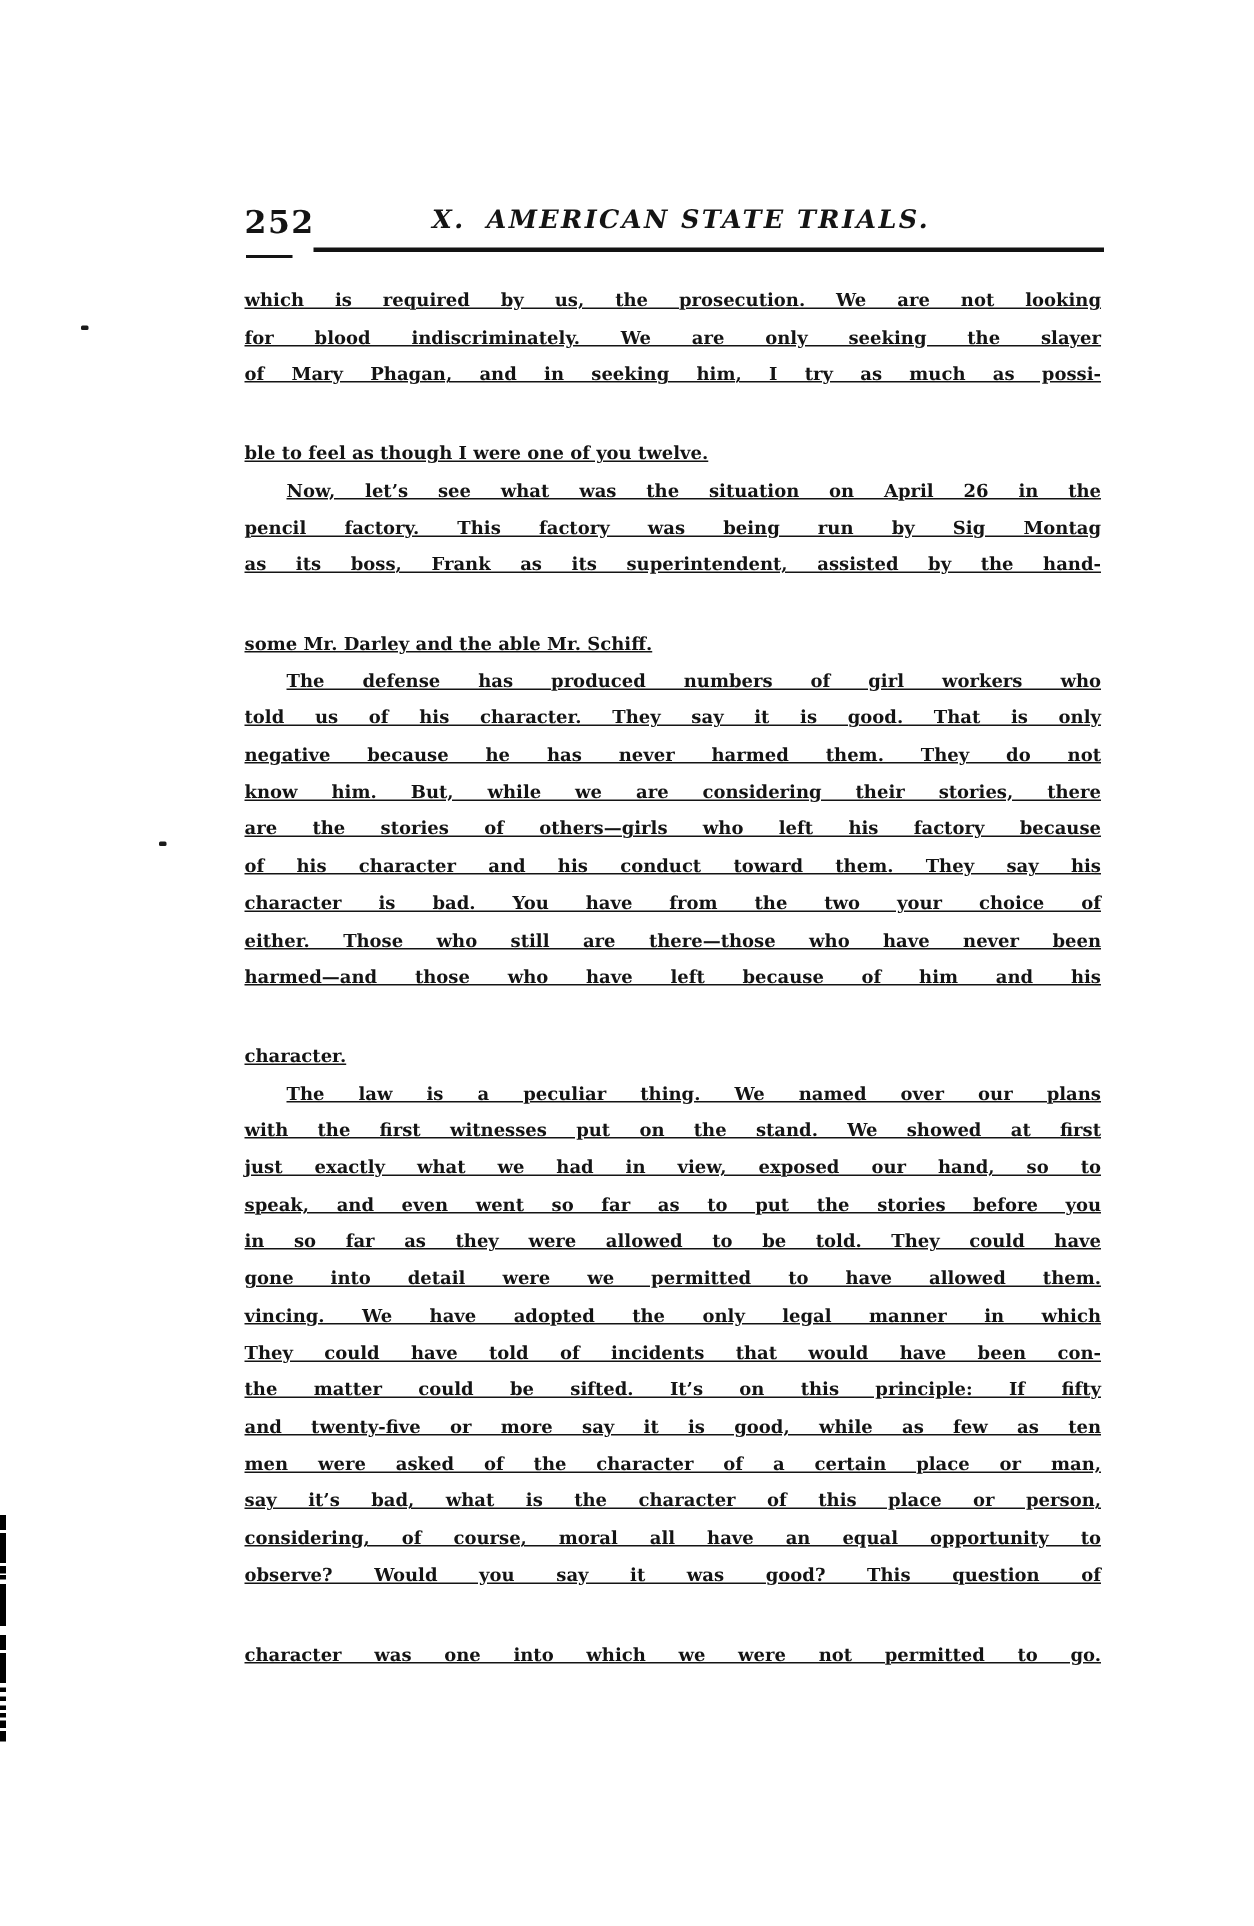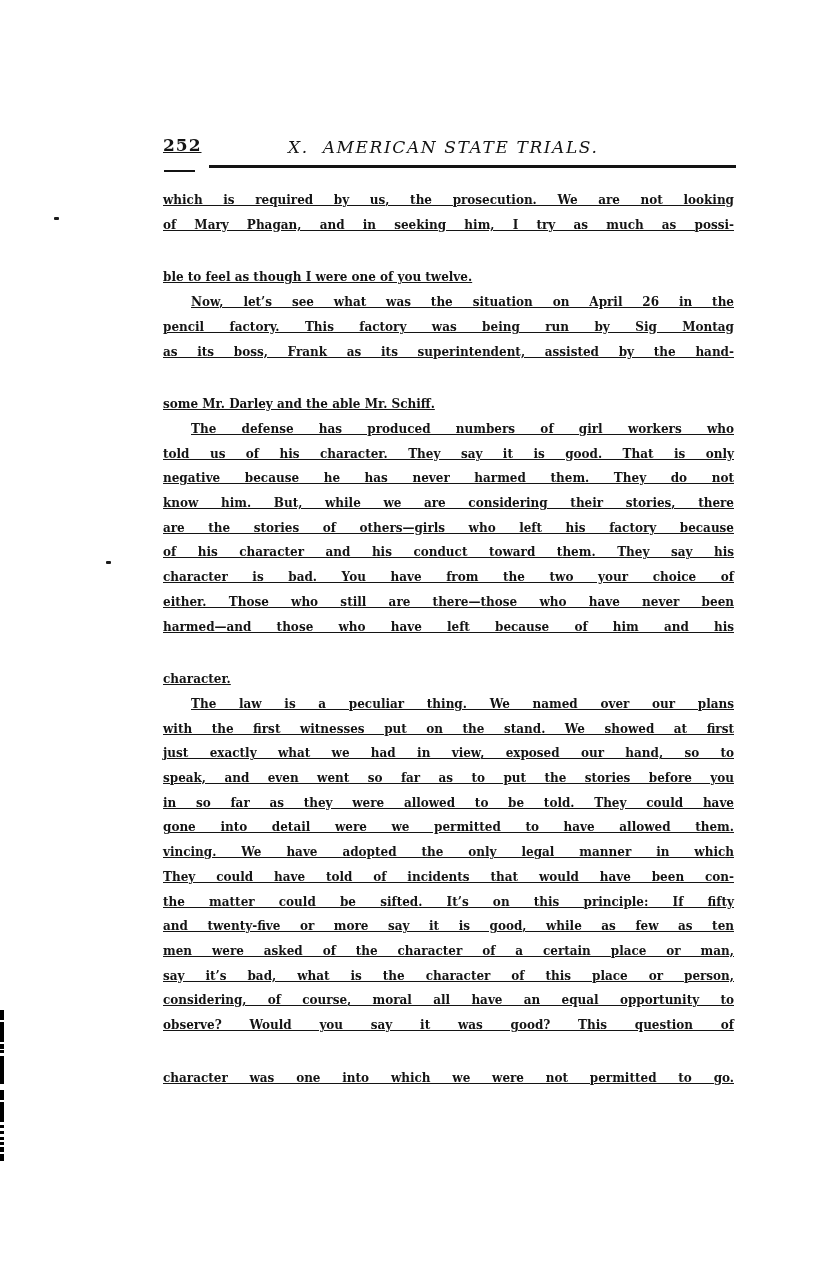"252" .page-number { font-size: 17px -> 21px; text-decoration: underline -> none }
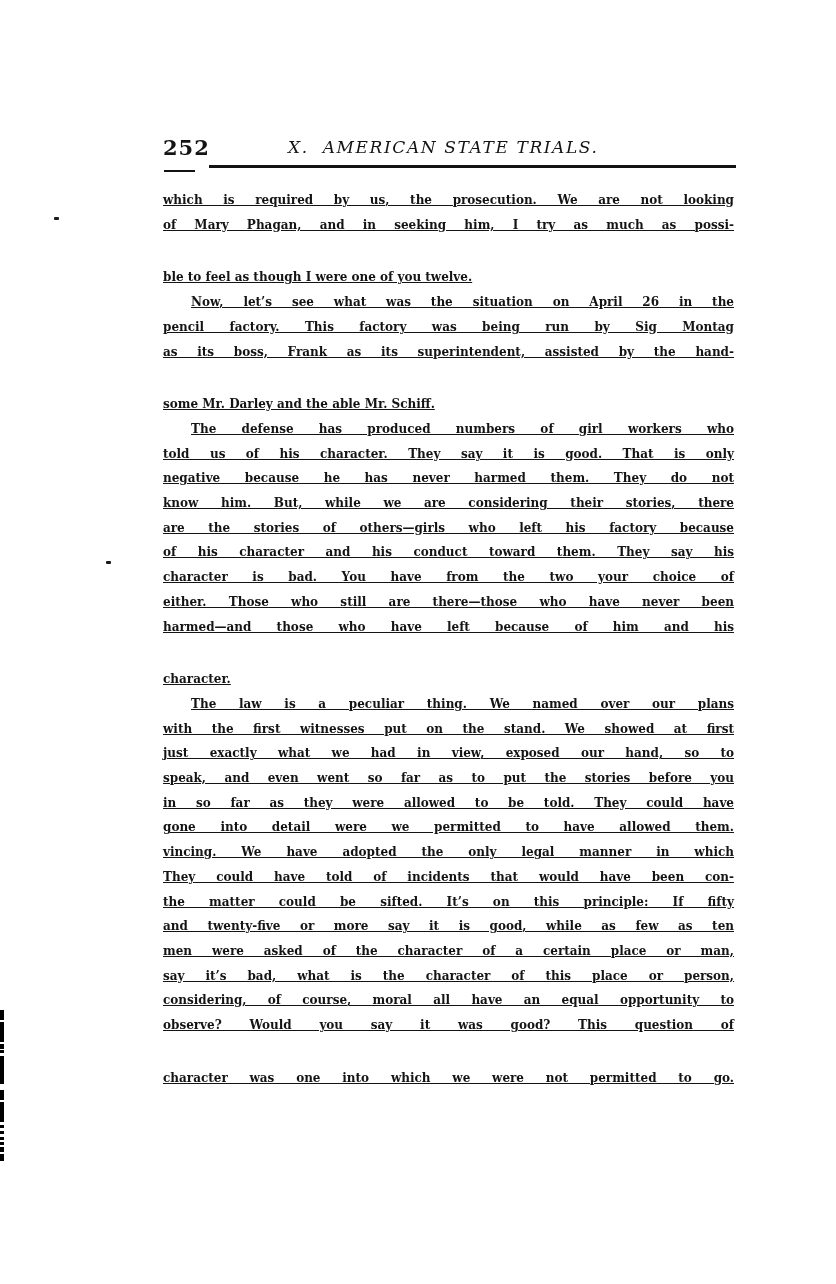"X. AMERICAN STATE TRIALS." .running-header { font-weight: normal -> bold }
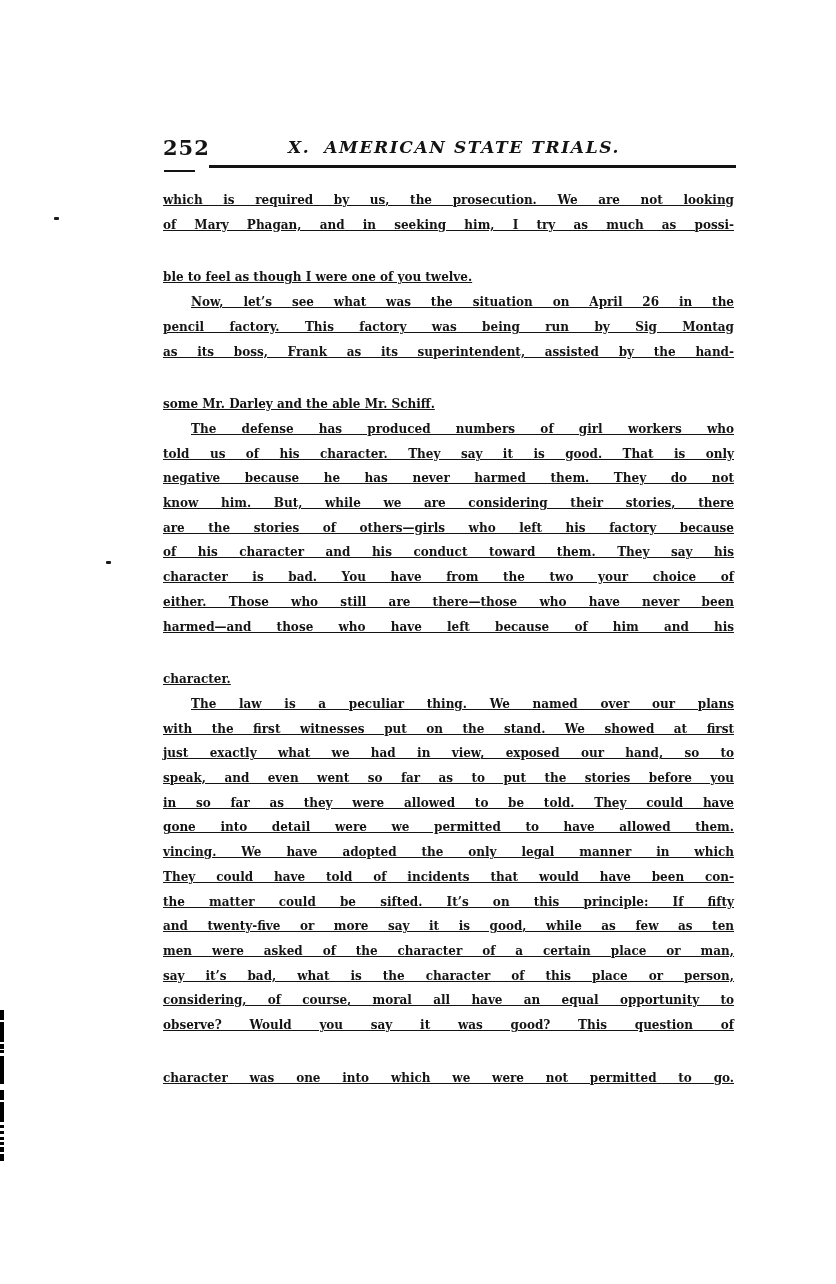"for blood indiscriminately. We are" div.text-line { html: none -> <div>for blood indiscriminately. We are only seeking the slayer</div> }
